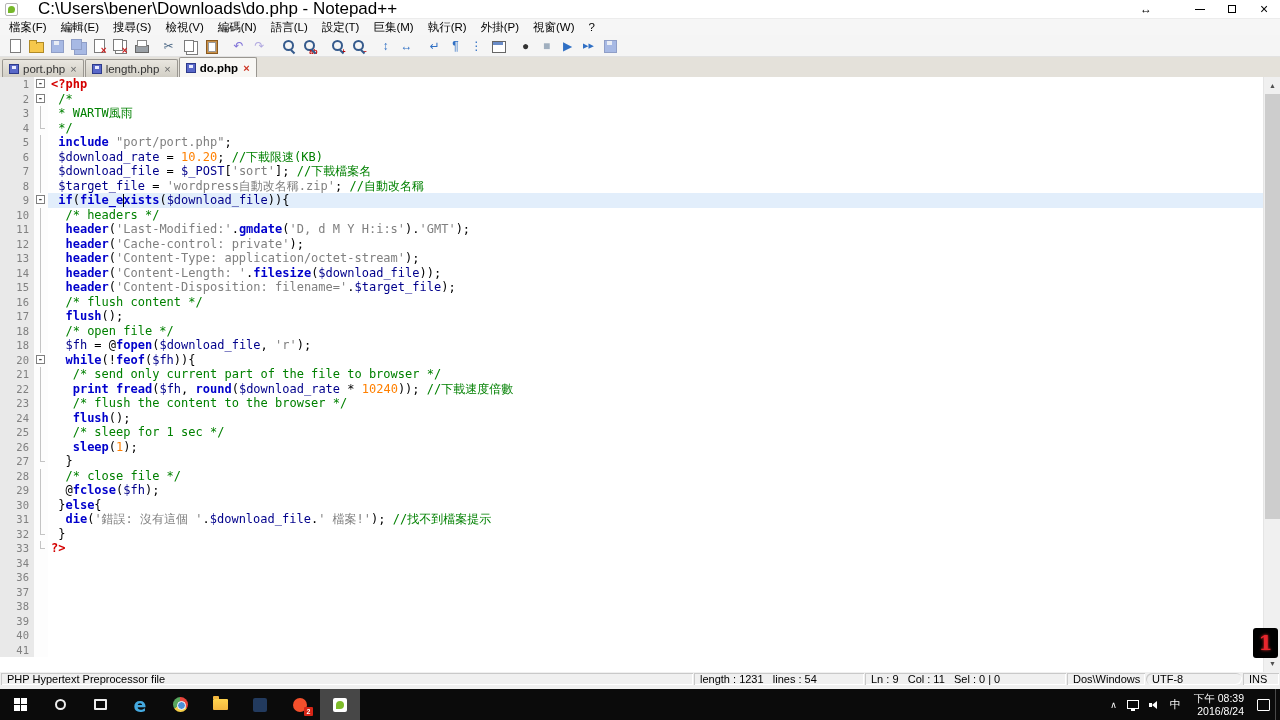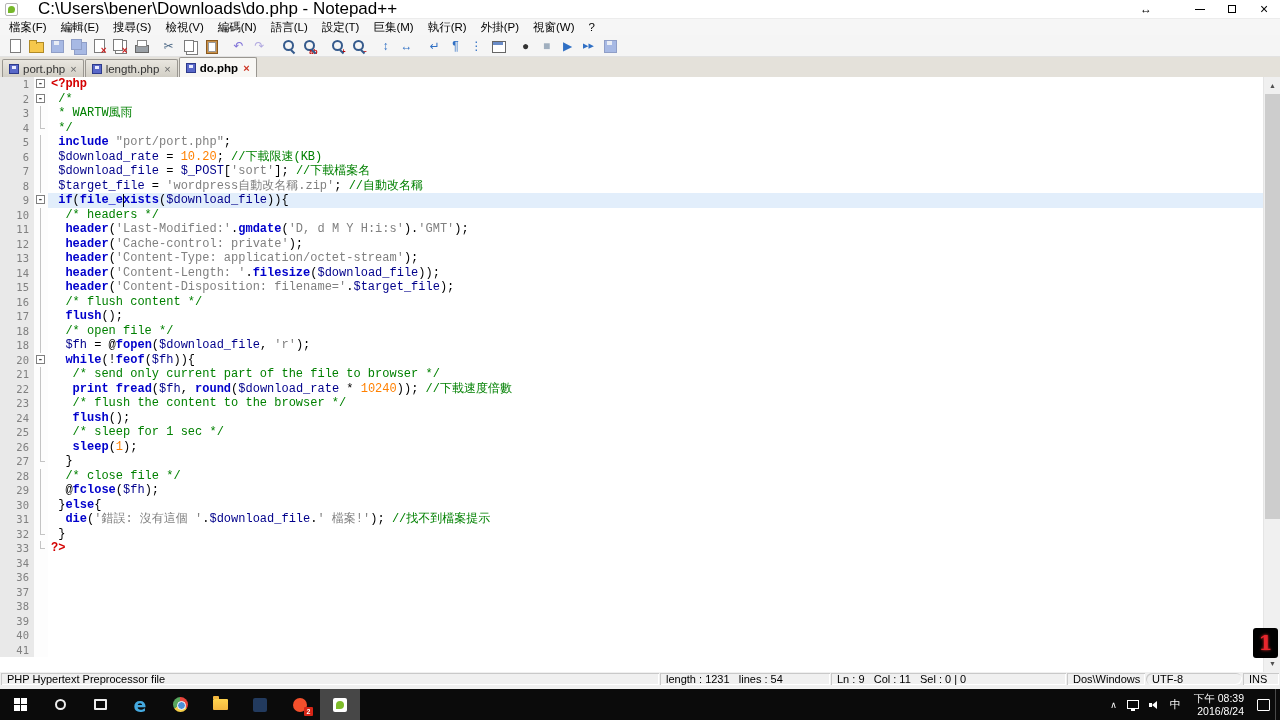"<?php" .code { font-family: Liberation Mono, monospace -> none }
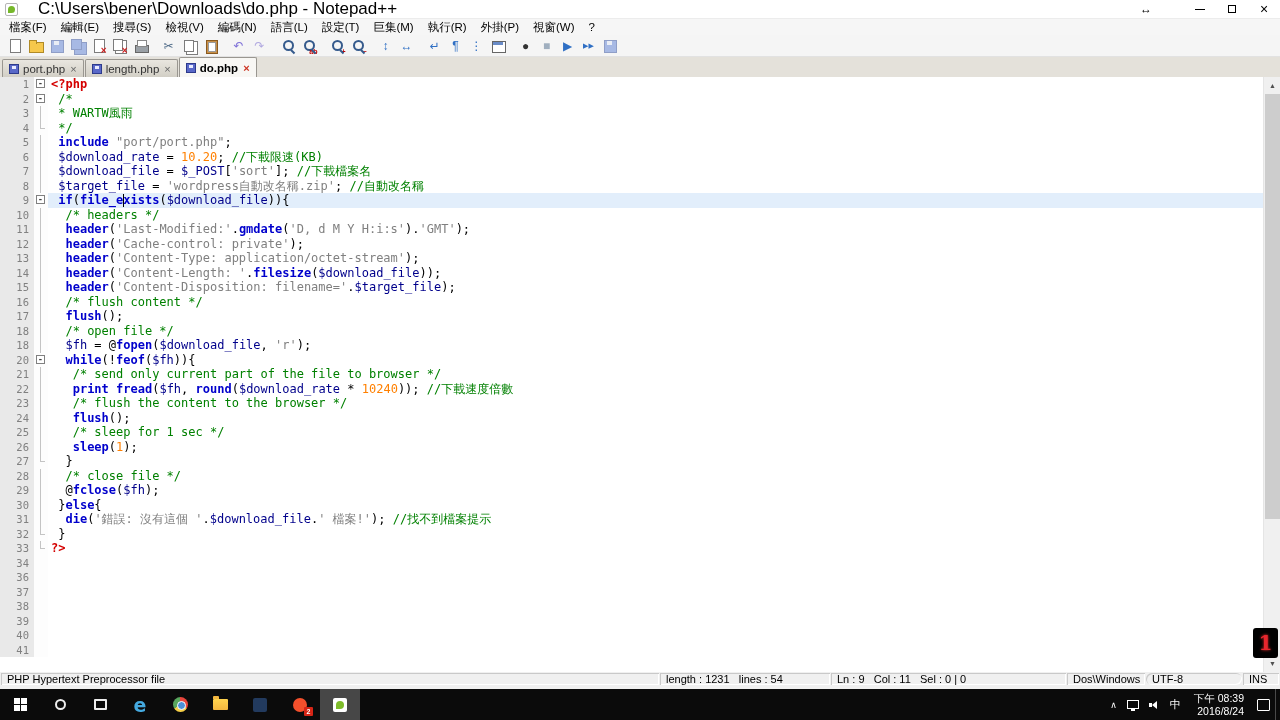"Ln : 9 Col :" .sseg.s-cursor { width: 235px -> 201px }
